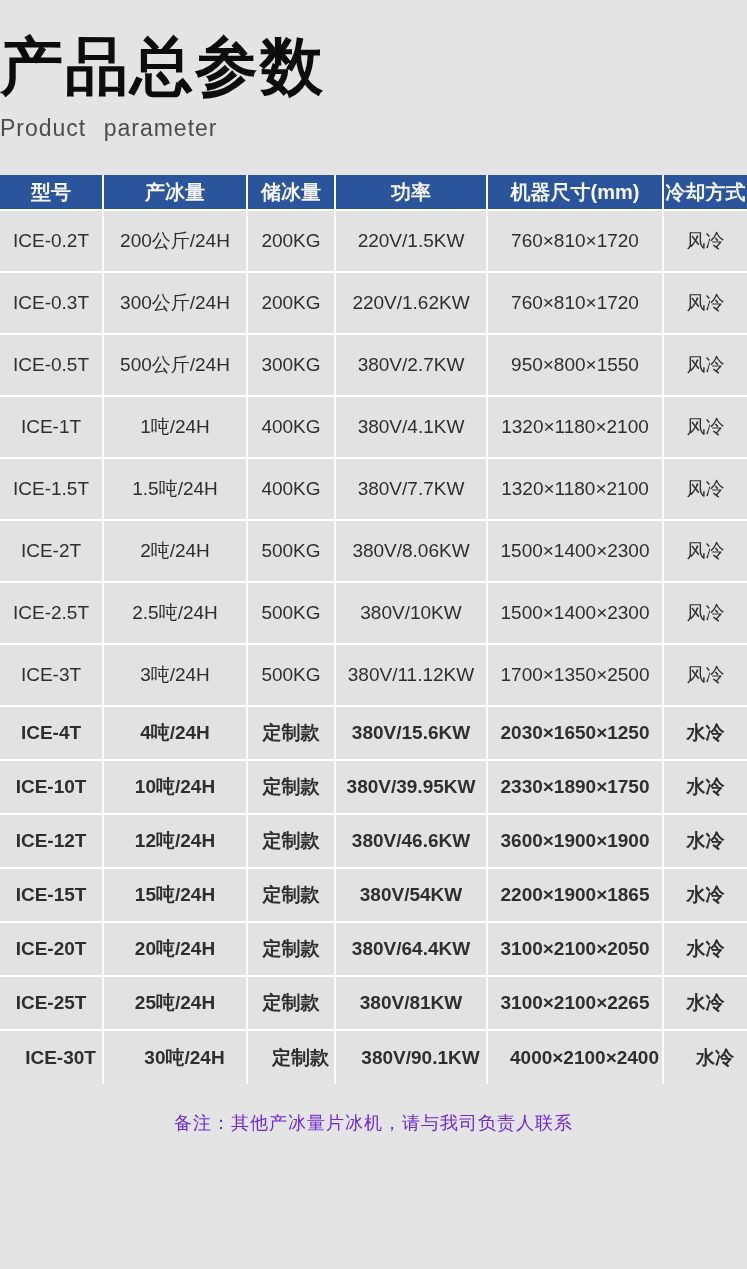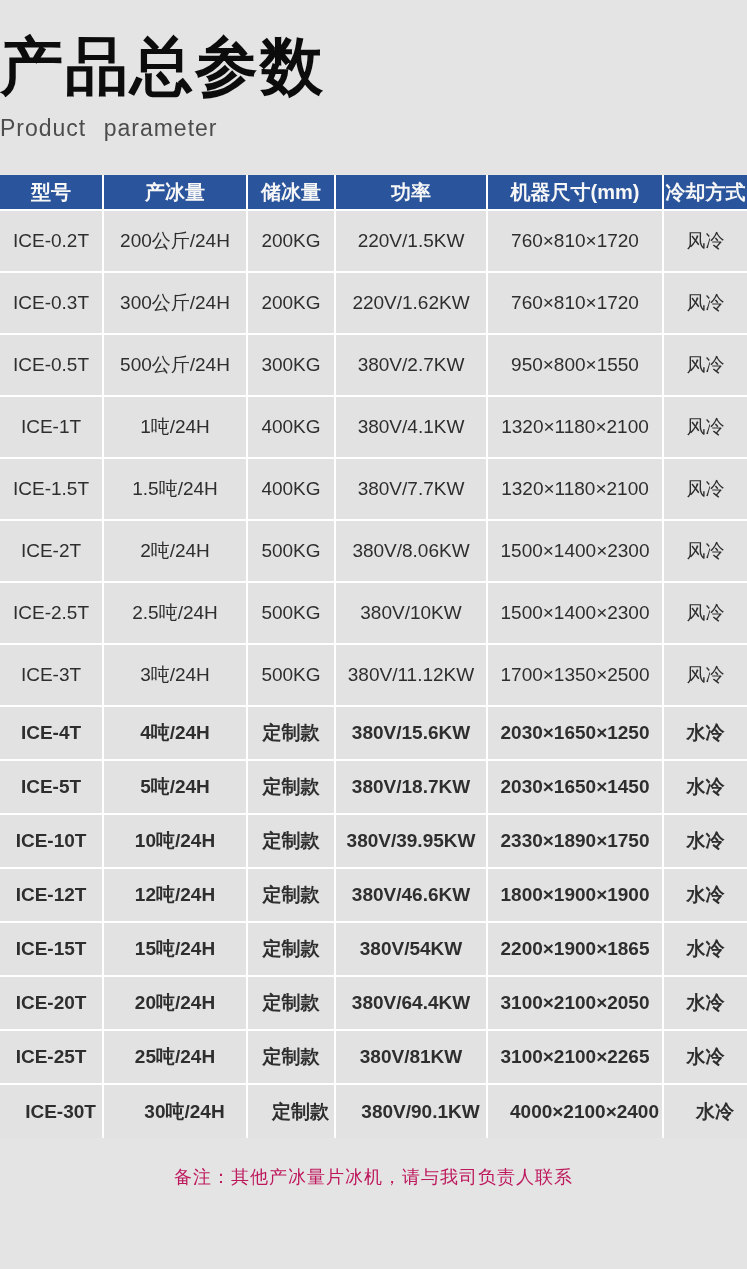"ICE-5T" tr { html: <tr> <td>ICE-5T</td> <td>5吨/24H</td> <td>定制款</td> <td>380V/18.7KW</td> <td>2030×1650×1450</td> <td>水冷</td> </tr> -> none }
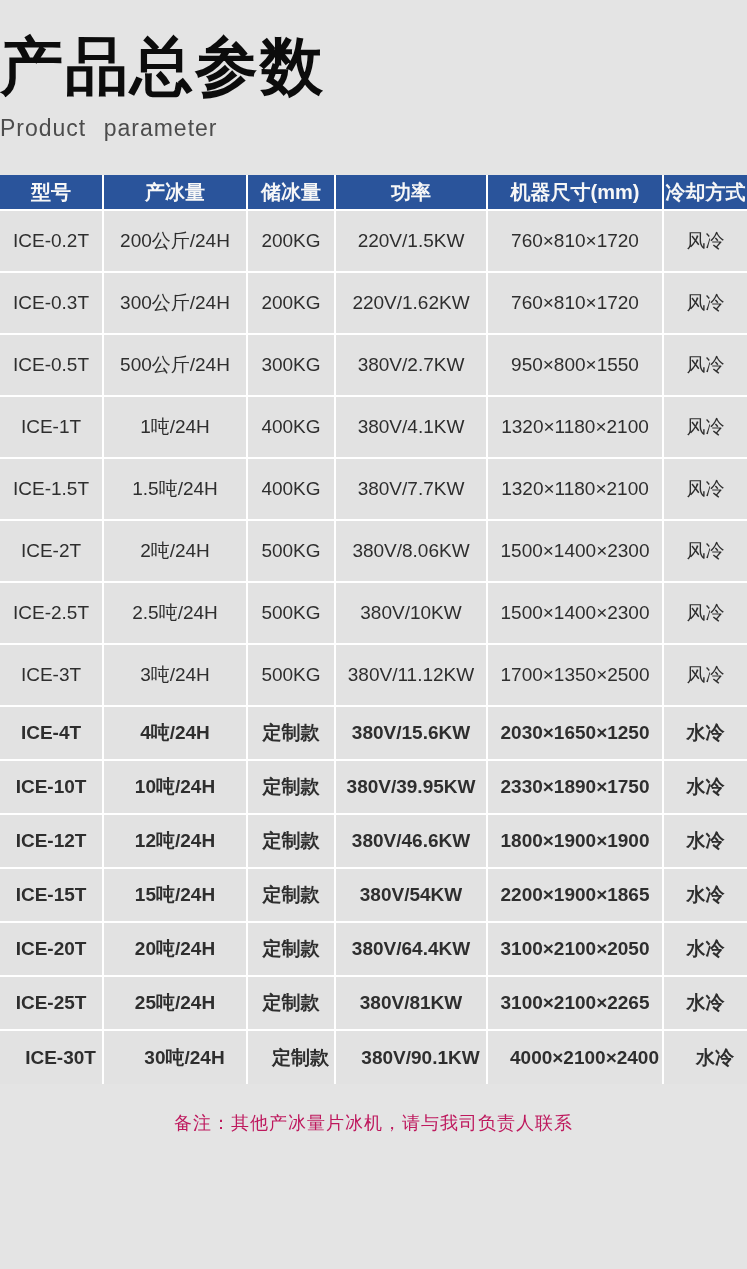"1800×1900×1900" td { text: 1800 -> 3600 }
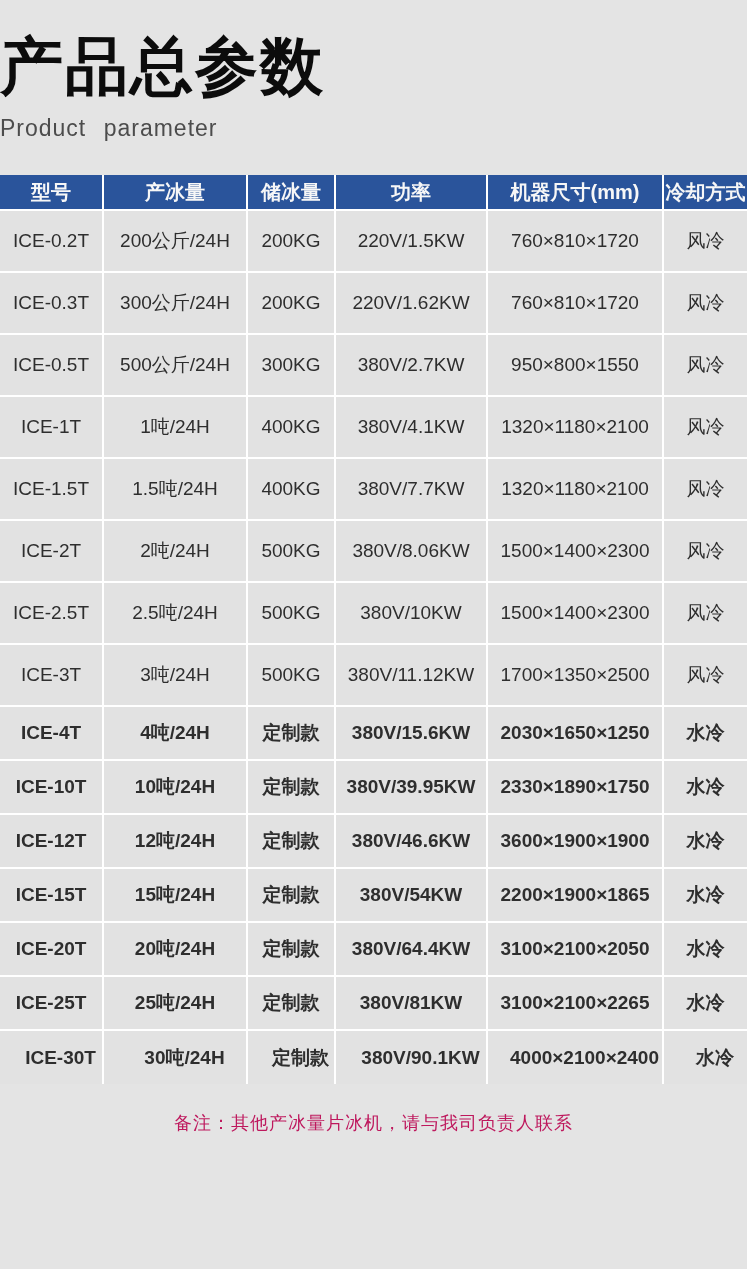"备注：其他产冰量片冰机，请与我司负责人联系" .note { color: #be185d -> #6d28d9 }
